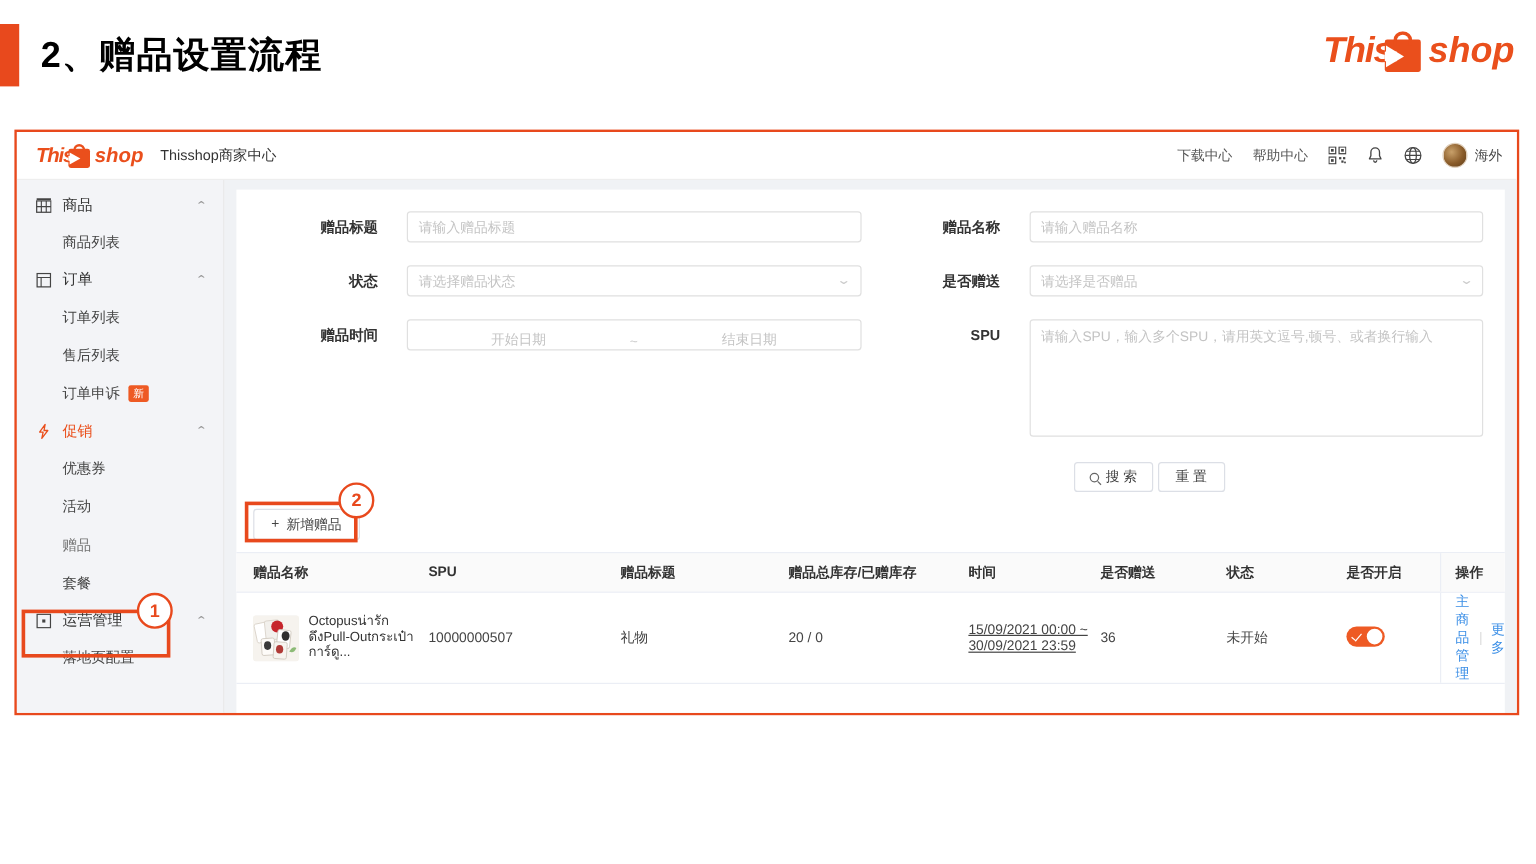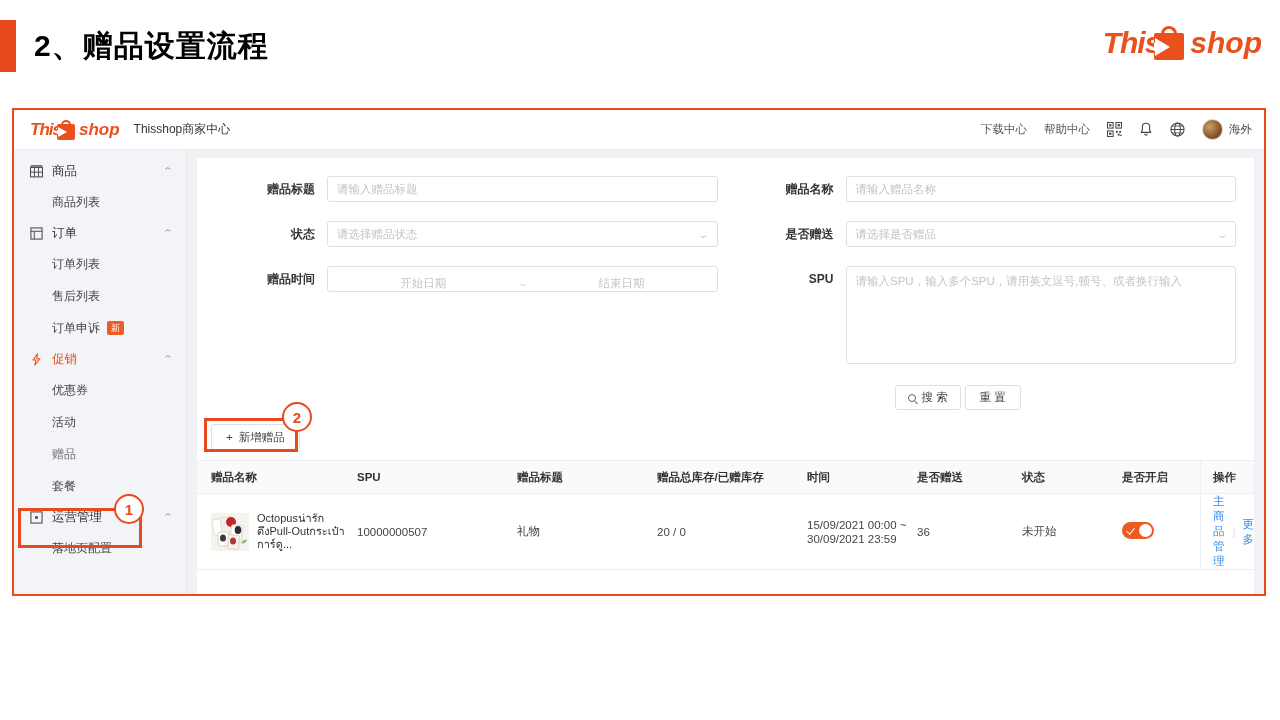"请输入赠品标题" .field { margin-left: none -> 12px }
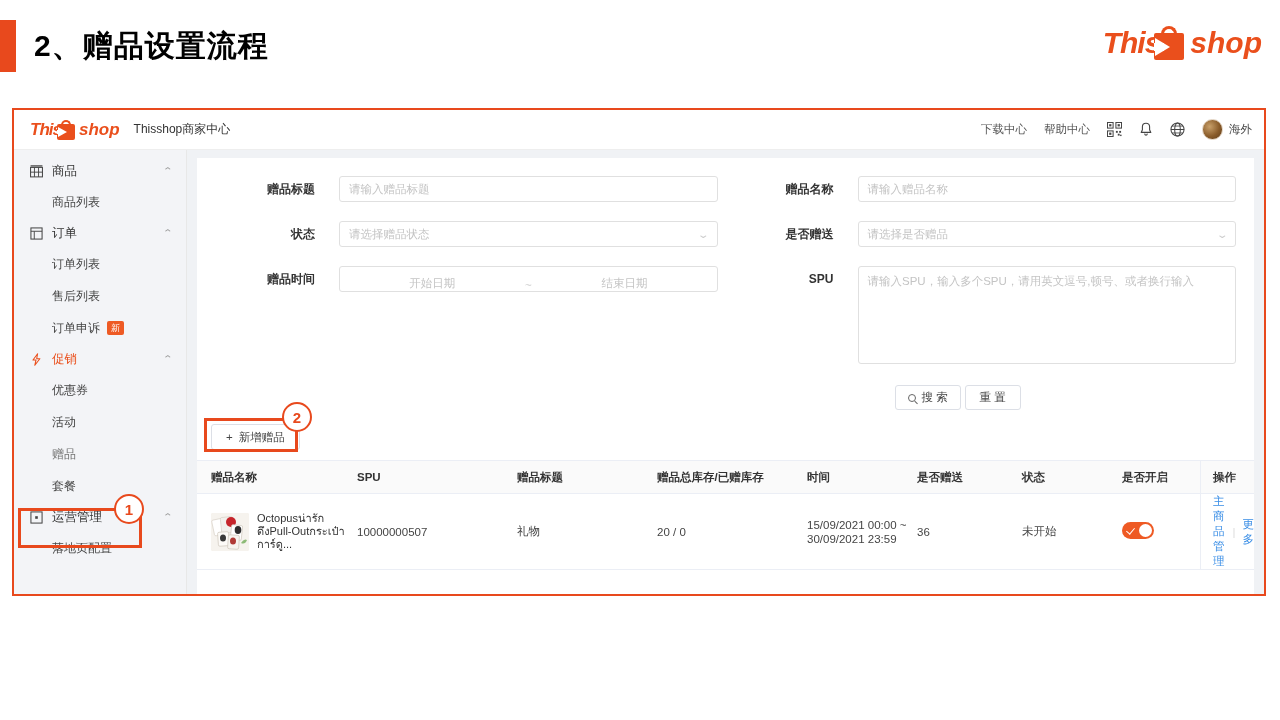"15/09/2021 00:00 ~ 30/09/2021 23:59" .time-cell { text-decoration: none -> underline }
